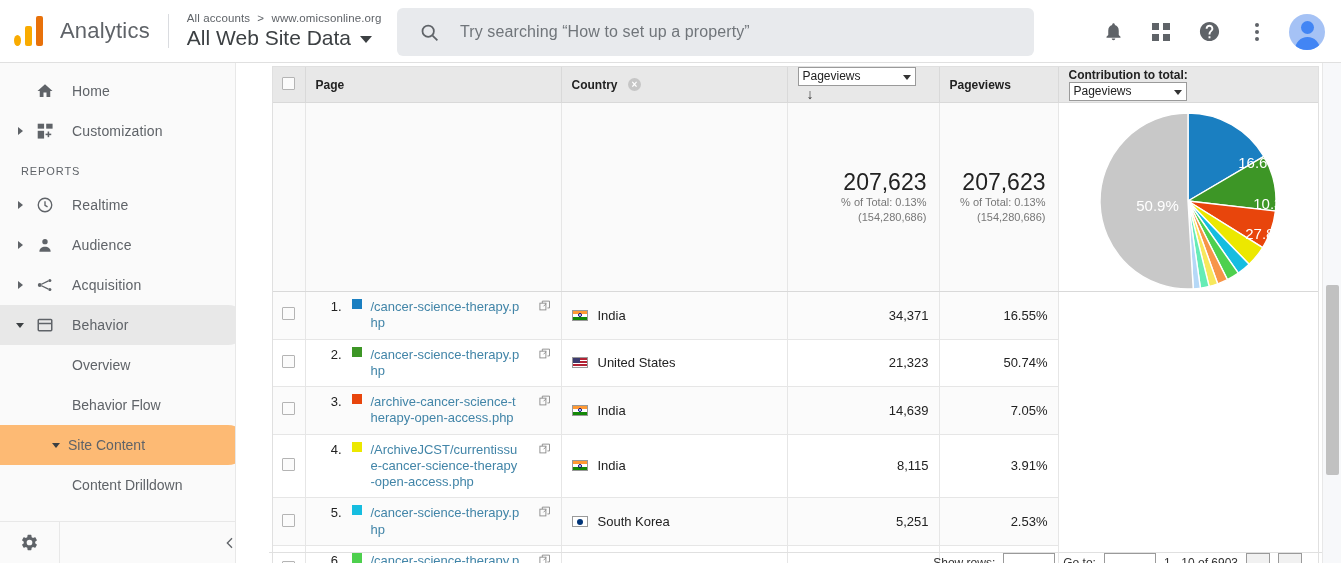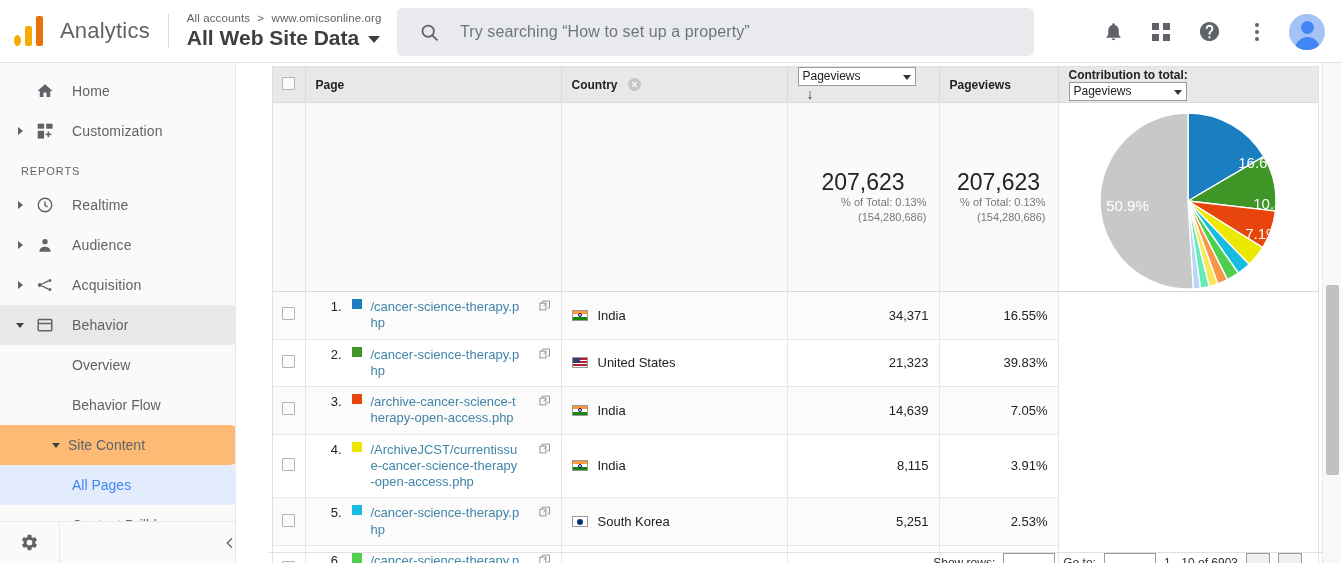"All Web Site Data" .acct-name { font-weight: 700 -> 400 }
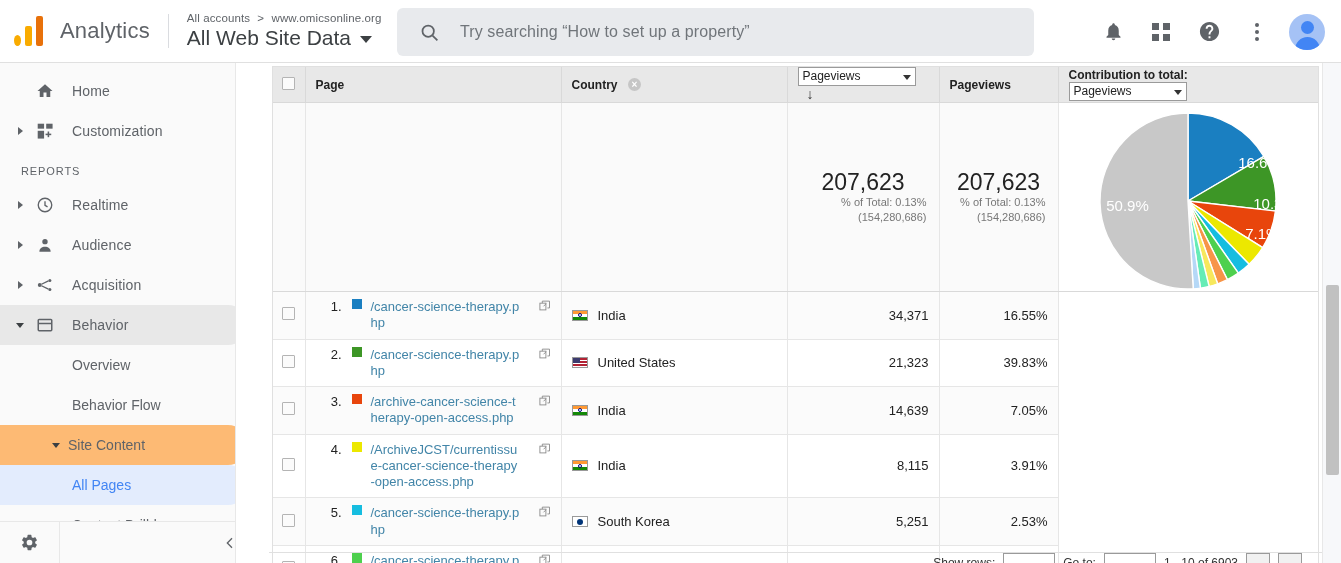"207,623" .tot-num { text-align: center -> right }
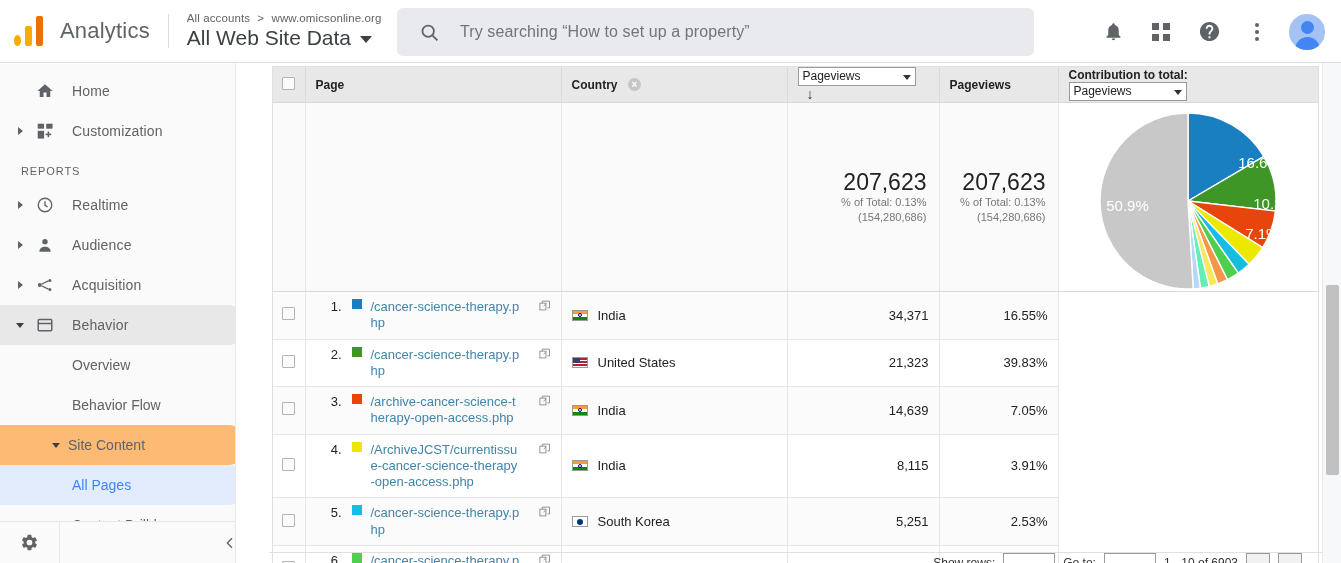"50.9%" span.pie-lbl { left: 8px -> 38px }
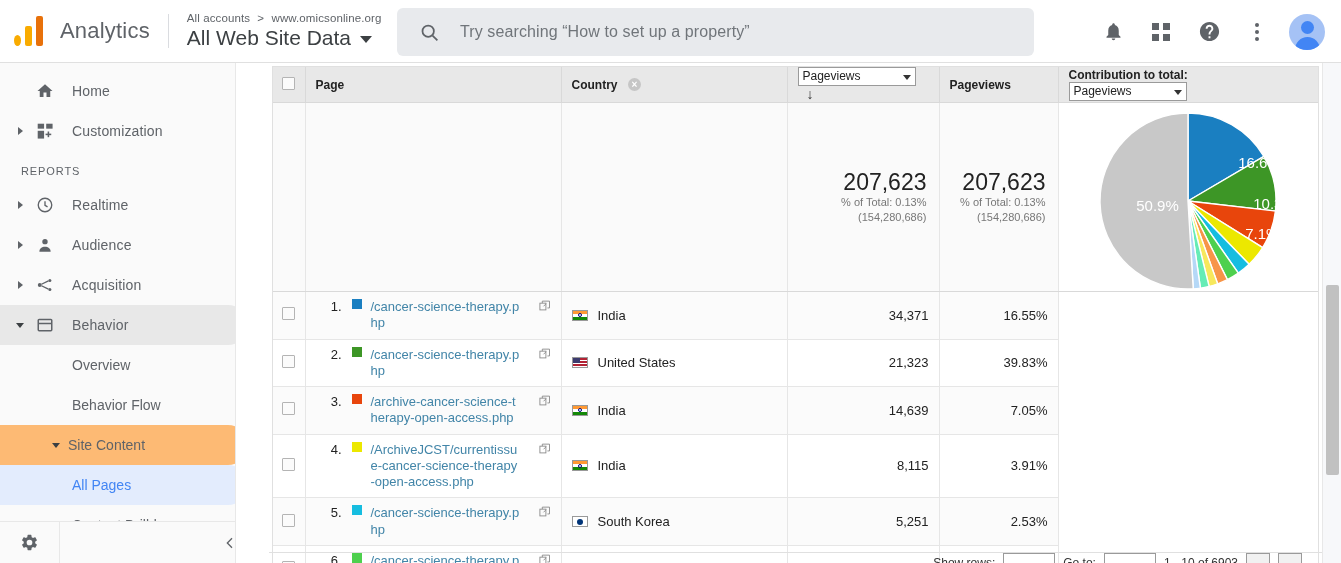"7.1%" span.pie-lbl { text: 7.1% -> 27.8% }
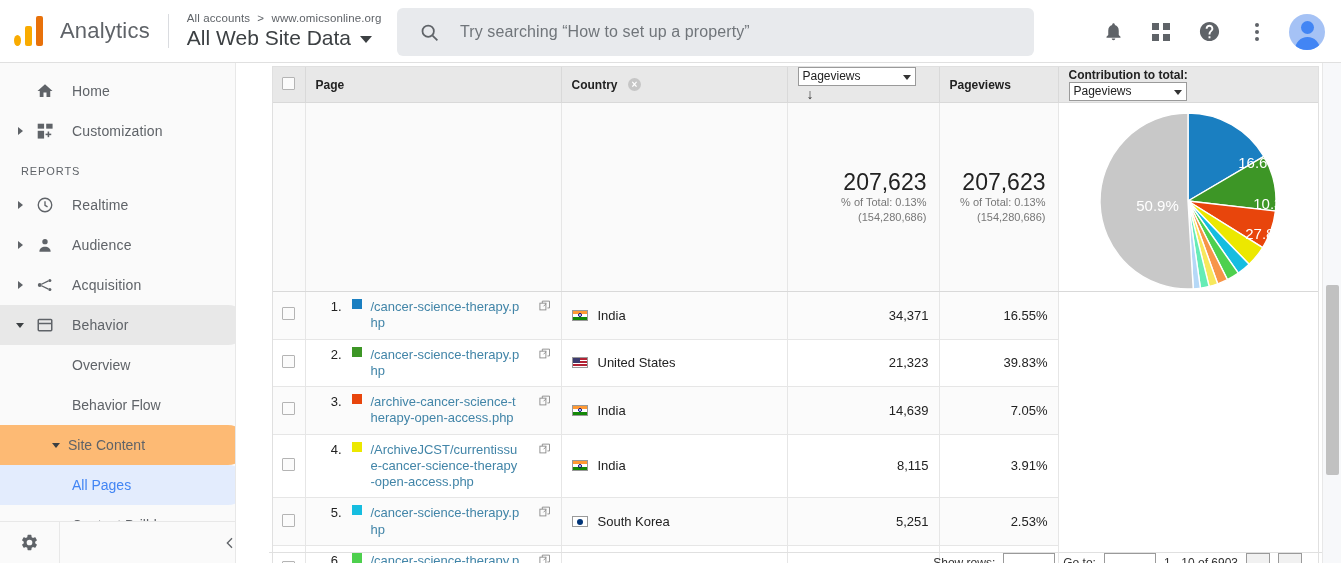"39.83%" td.pct { text: 39.83% -> 50.74% }
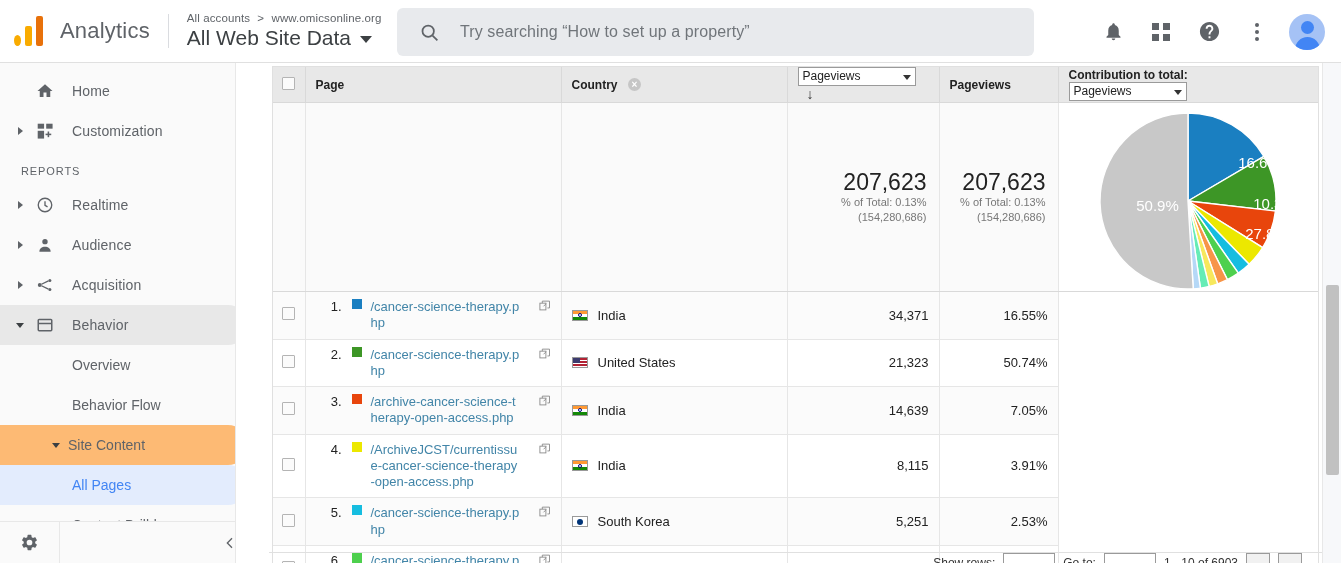"All Pages" div.sub-item { html: <div> <span>All Pages</span> </div> -> none }
